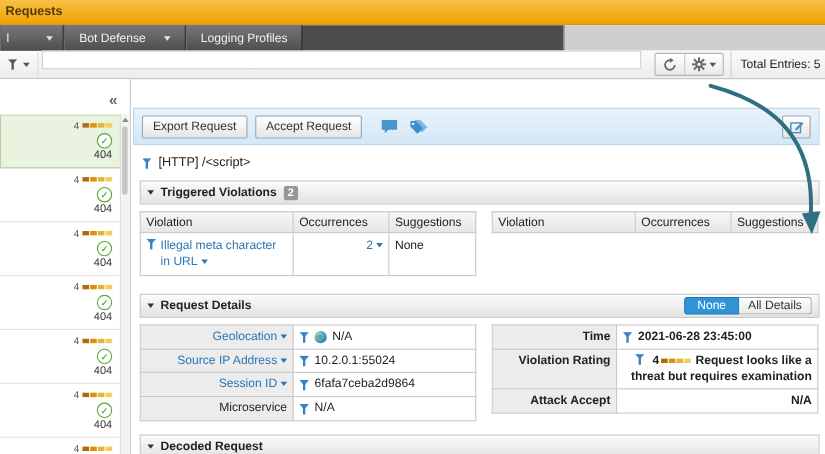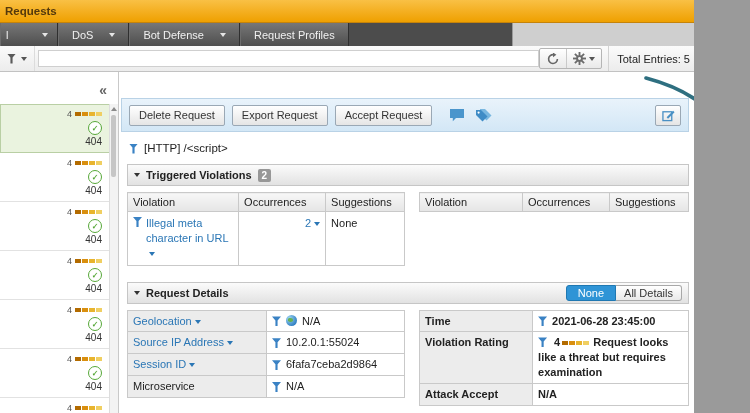"Requests" .page { width: 694px -> 750px }
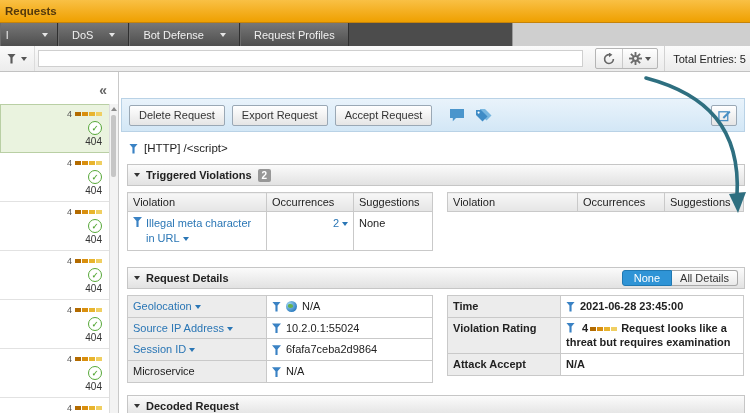"DoS" div.tab { html: <div> <span>DoS</span> <span></span> </div> -> none }
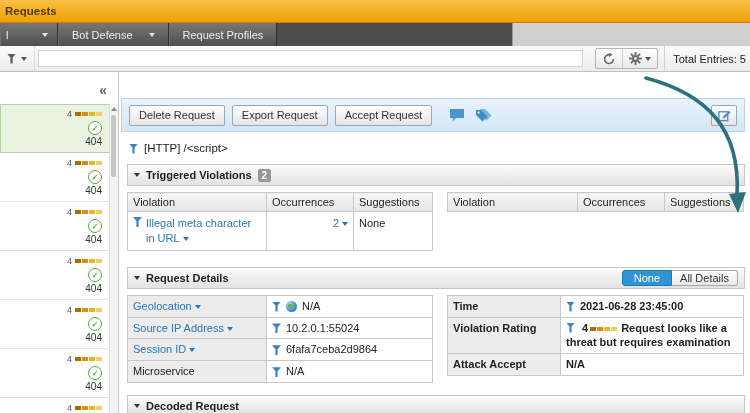"Request Profiles" span { text: Request -> Logging }
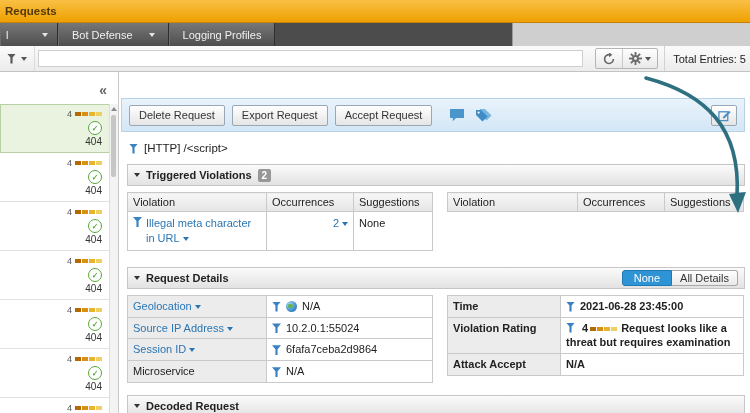"Total Entries: 5" .filterbar { align-items: center -> flex-start }
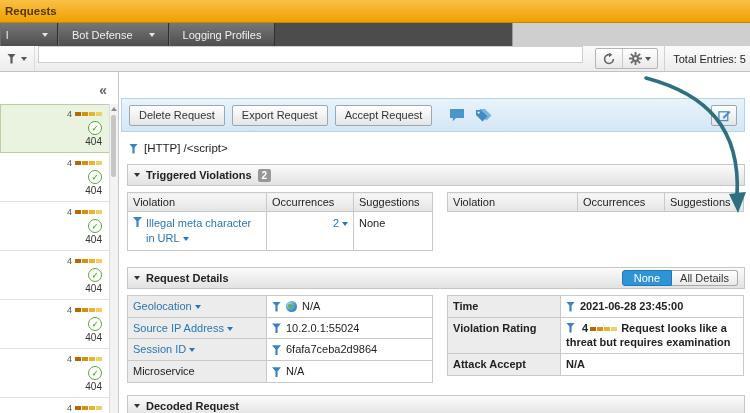"Delete Request" button.btn { html: <button>Delete Request</button> -> none }
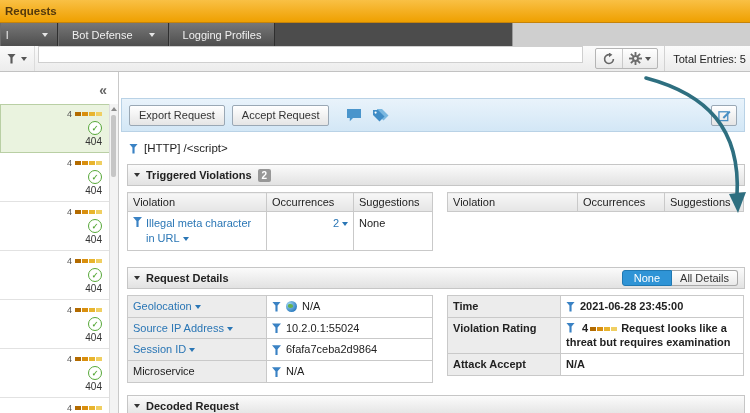"Geolocation" .det-table { text-align: none -> right }
